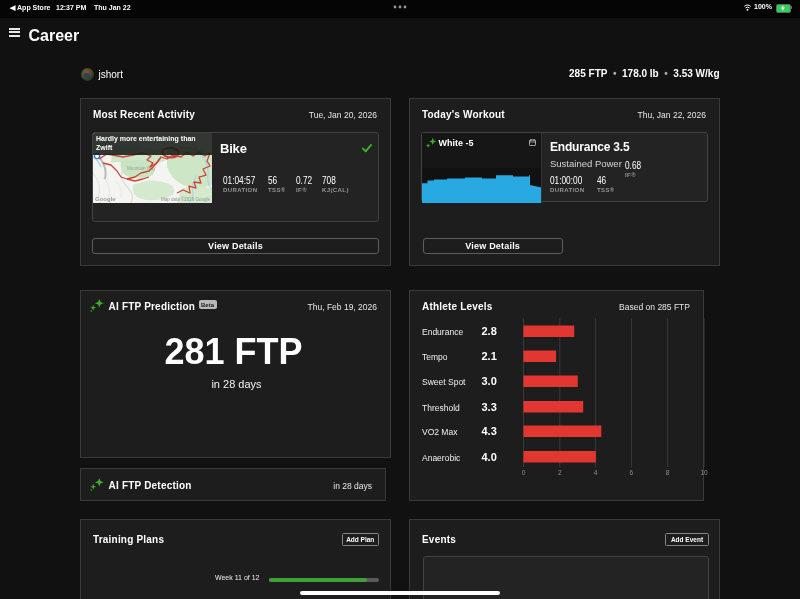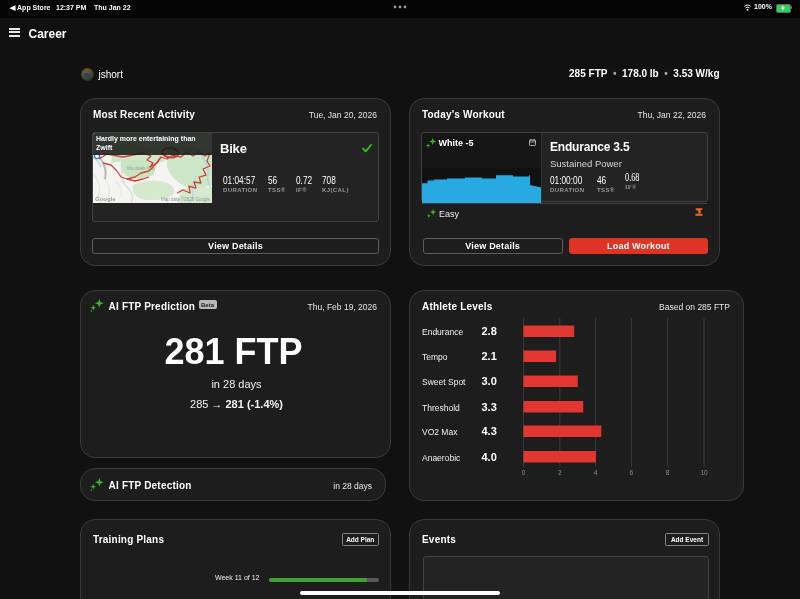"Career" div.abs { font-size: 12px -> 16px }
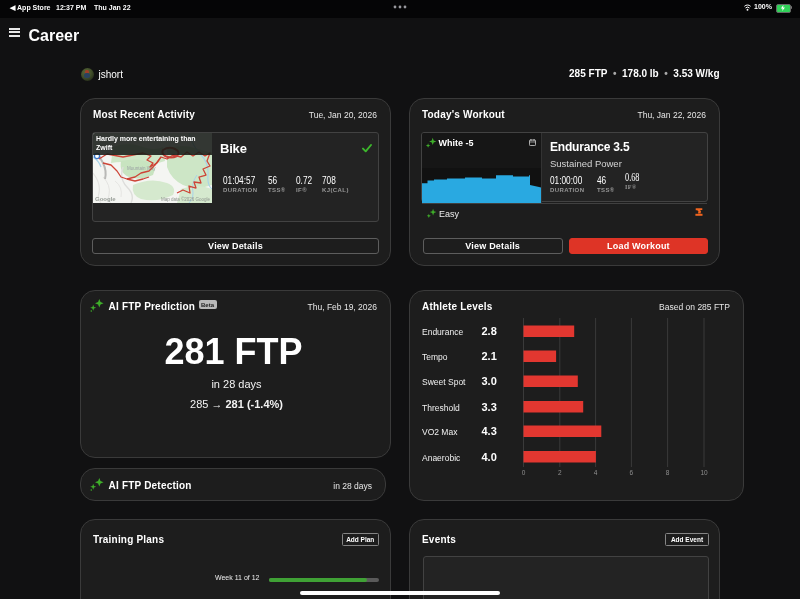"Most Recent Activity" .card { border-radius: 15px -> 0 }
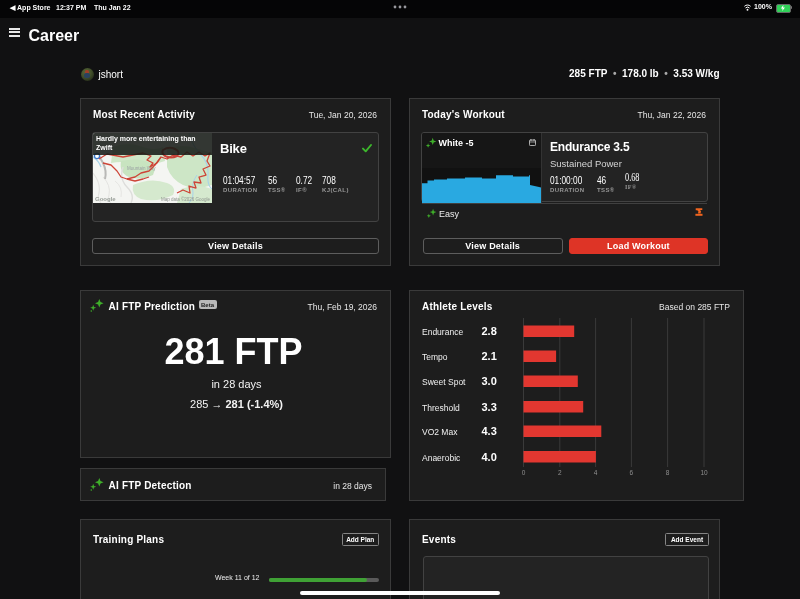"0.68" div.abs { font-family: Liberation Serif, serif -> none; top: 38px -> 26px }
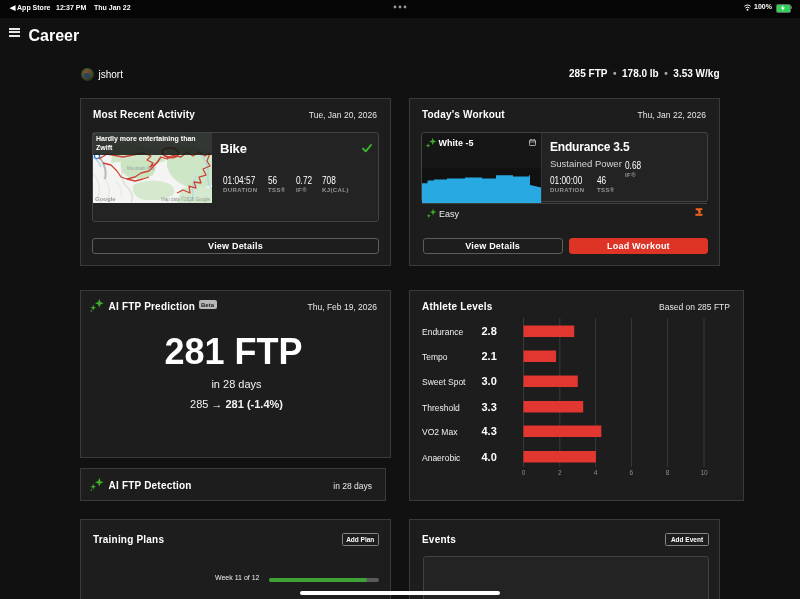"Easy" div.abs { html: <div> <svg> <path></path> <path></path> </svg> <div>Easy</div> <svg> <path></path> <path></path> </svg> </div> -> none }
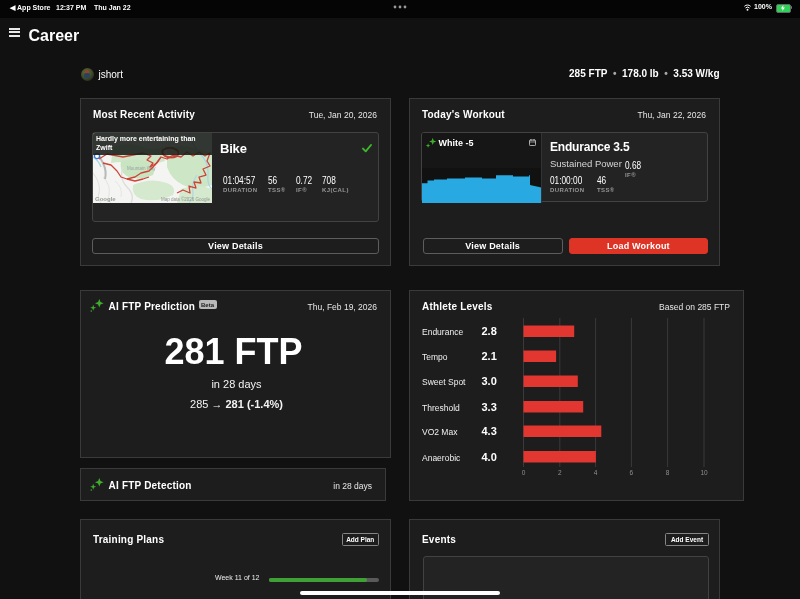"Load Workout" div.btn { html: <div>Load Workout</div> -> none }
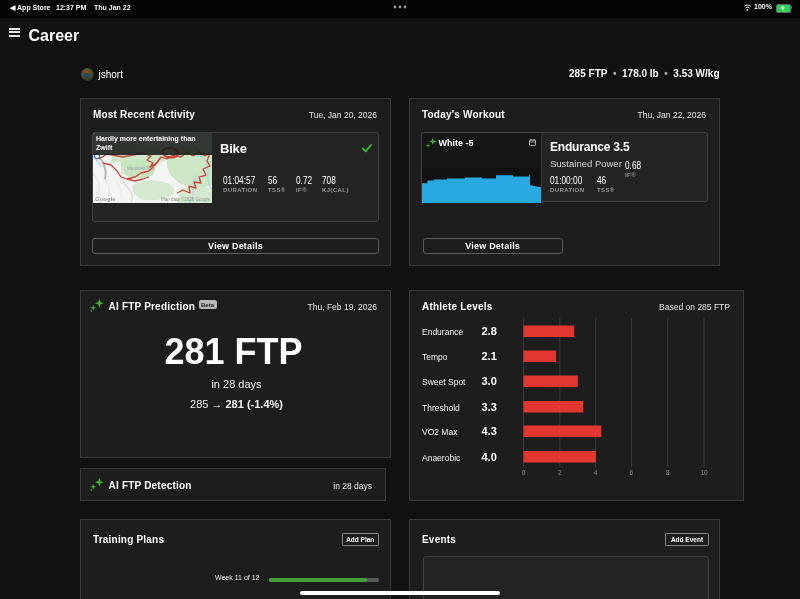"Athlete Levels" div.card { width: 335px -> 295px }
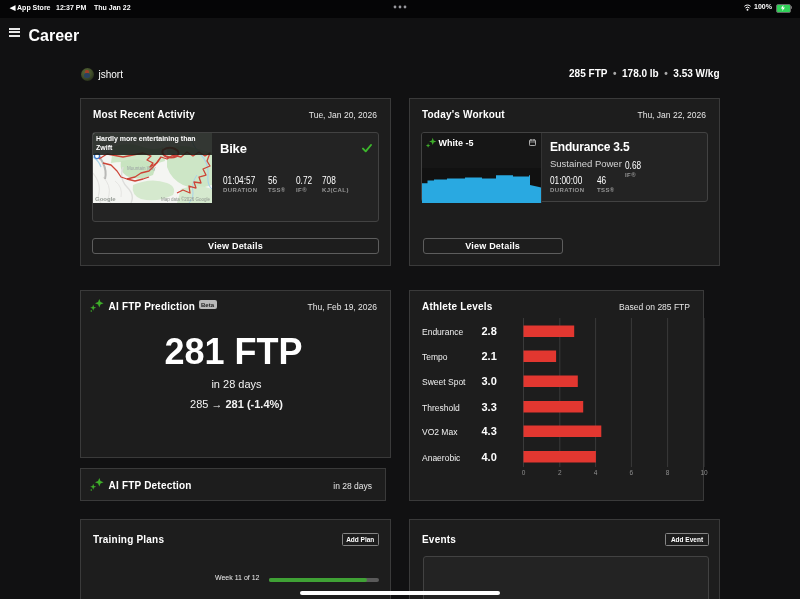"285 → 281 (-1.4%)" div.abs { html: <div>285 → <b>281 (-1.4%)</b></div> -> none }
